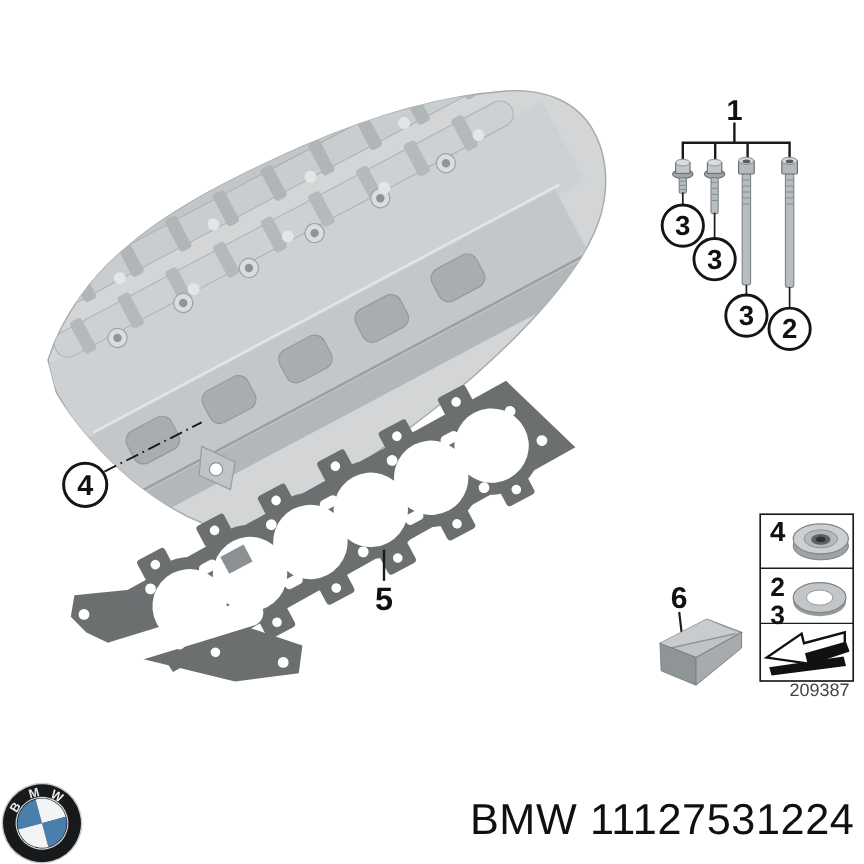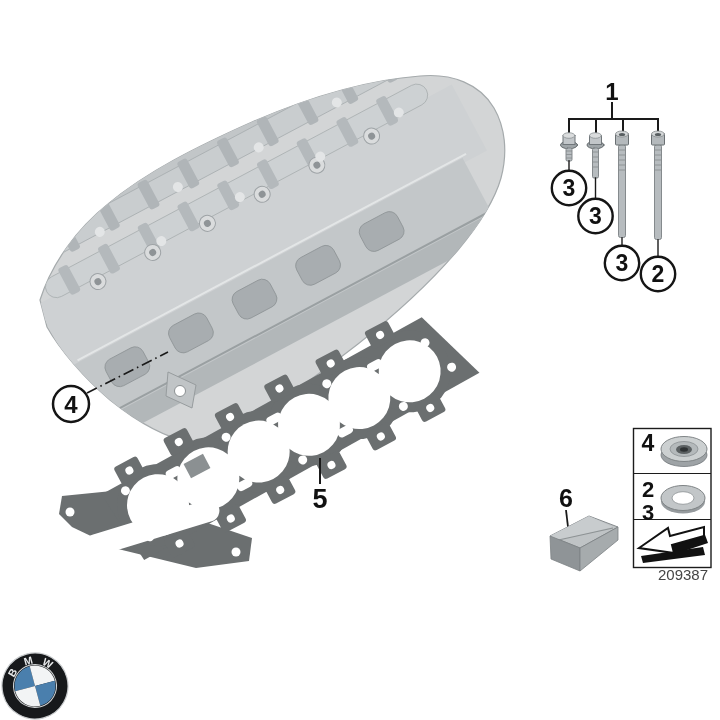"BMW 11127531224" div.part-number { html: none -> <div>BMW 11127531224</div> }
